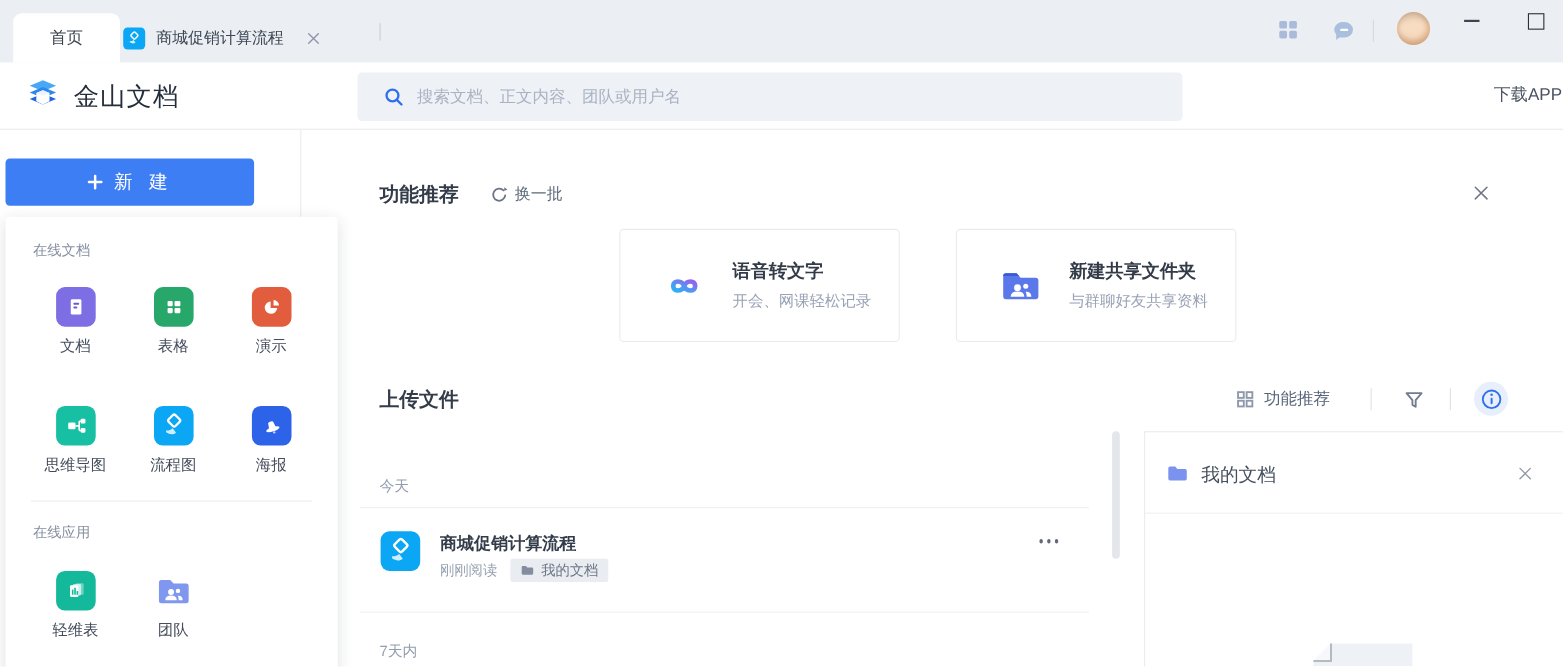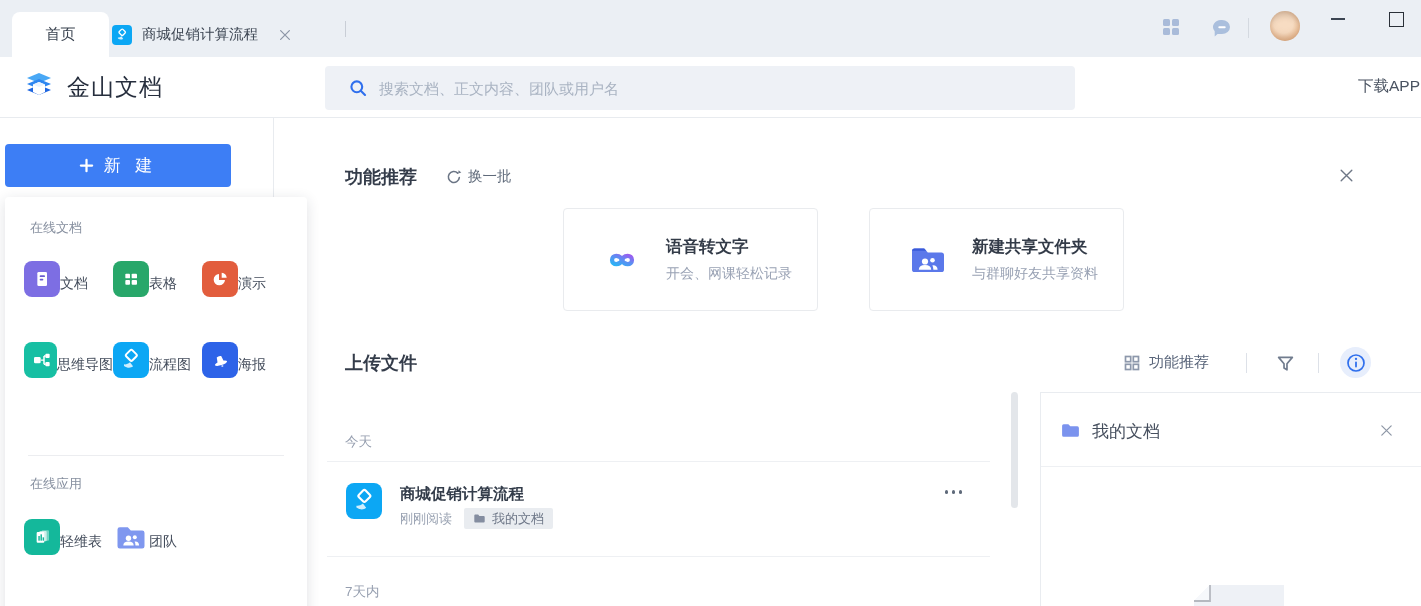"文档" .s-item { flex-direction: row -> column }
